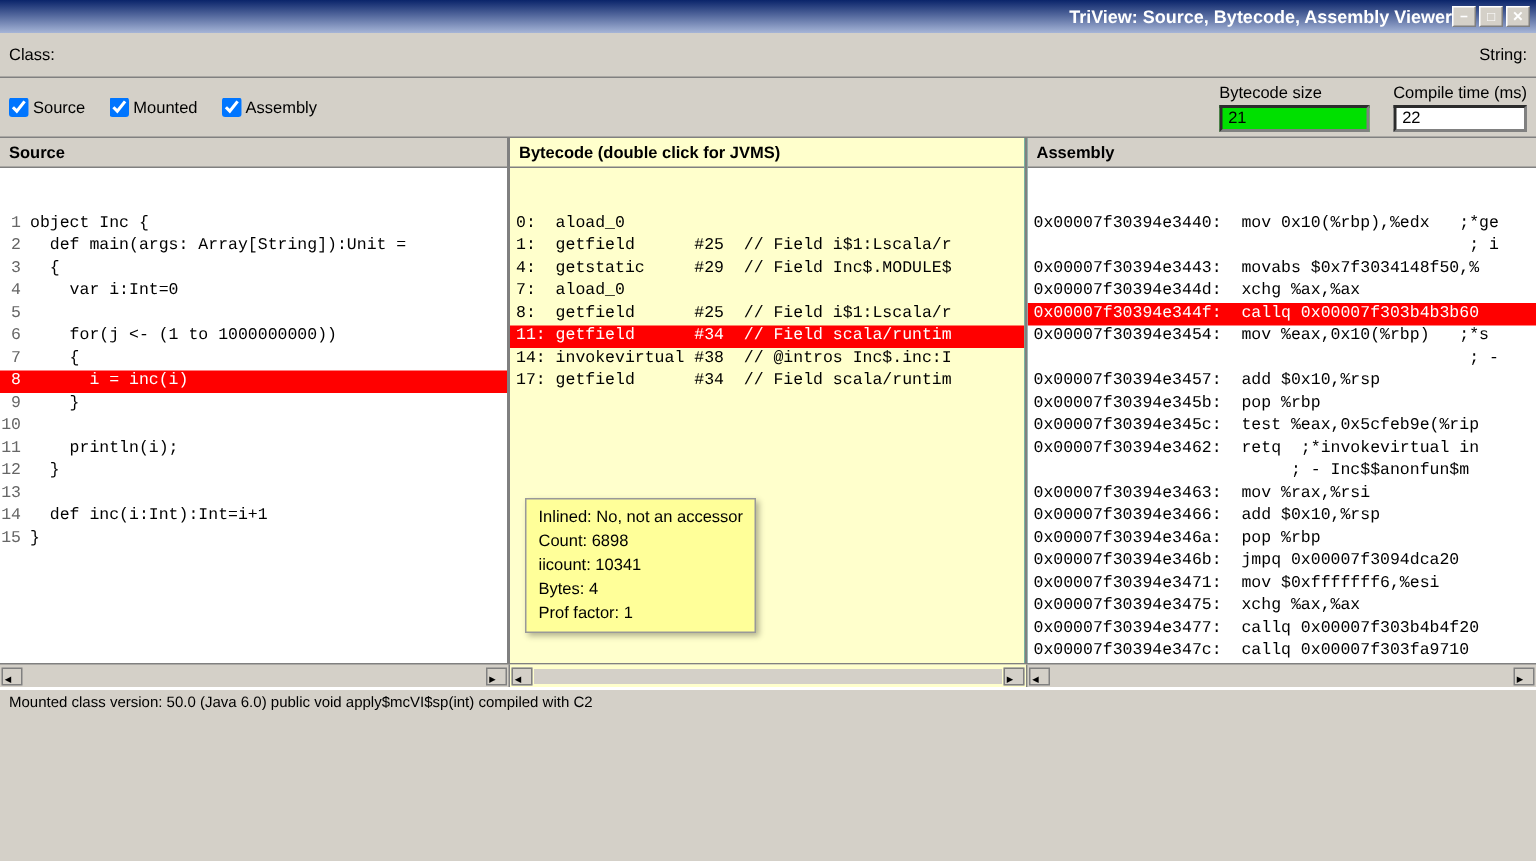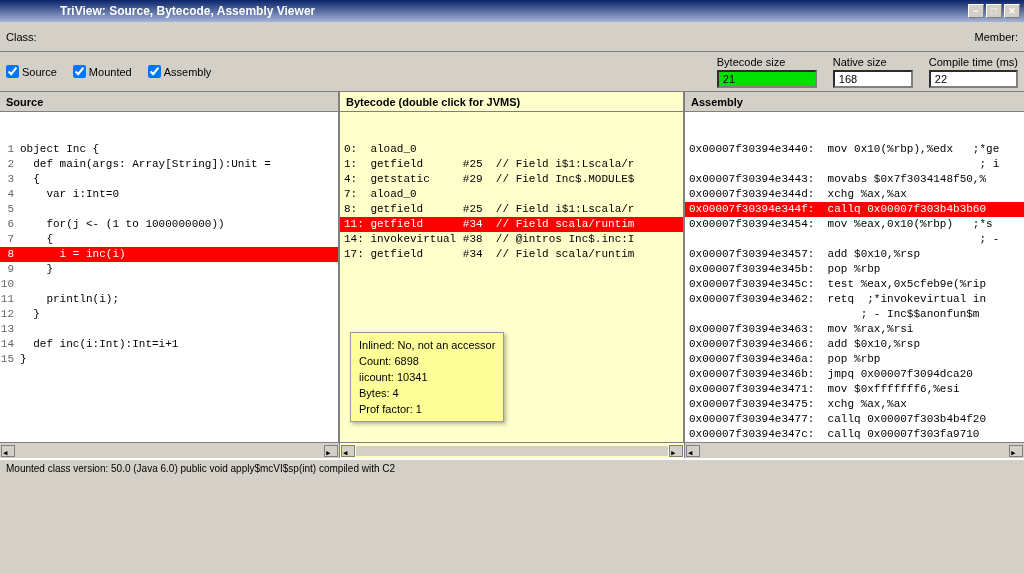"TriView: Source, Bytecode, Assembly" .title-bar-title { text-align: left -> right }
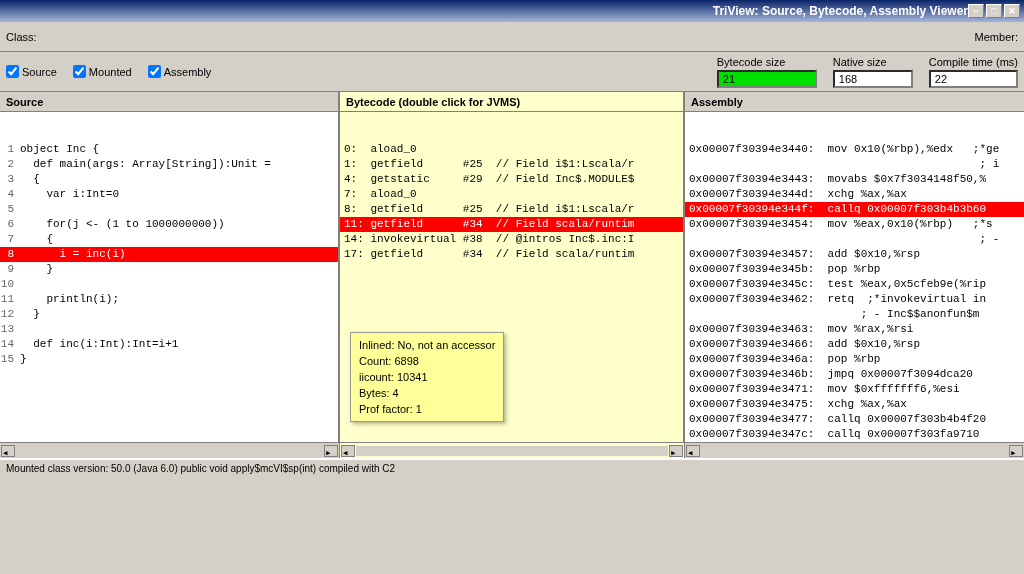"Member:" span { text: Member -> String }
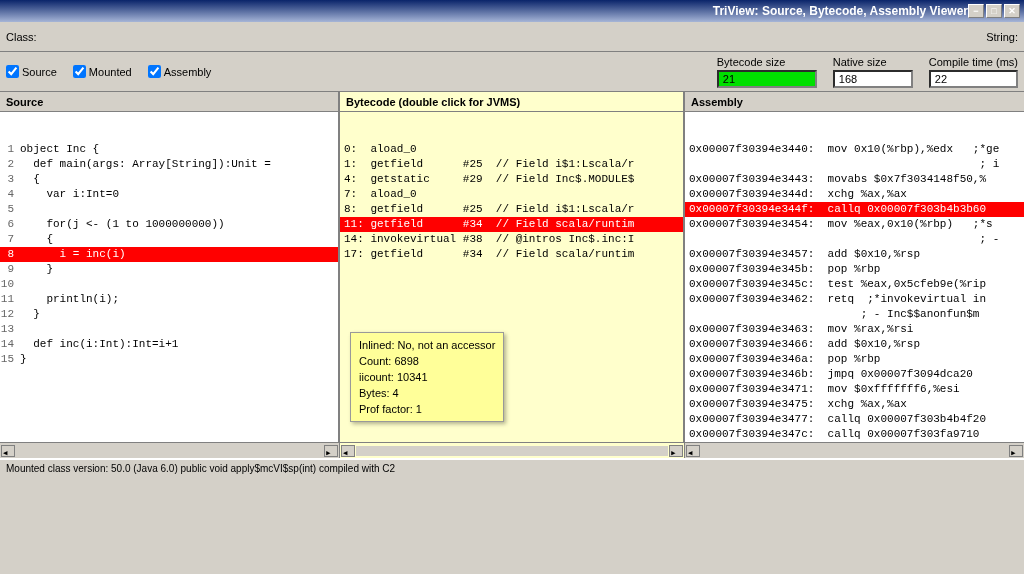"Native size" div.metric-group { html: <div> <span>Native size</span> <div>168</div> </div> -> none }
